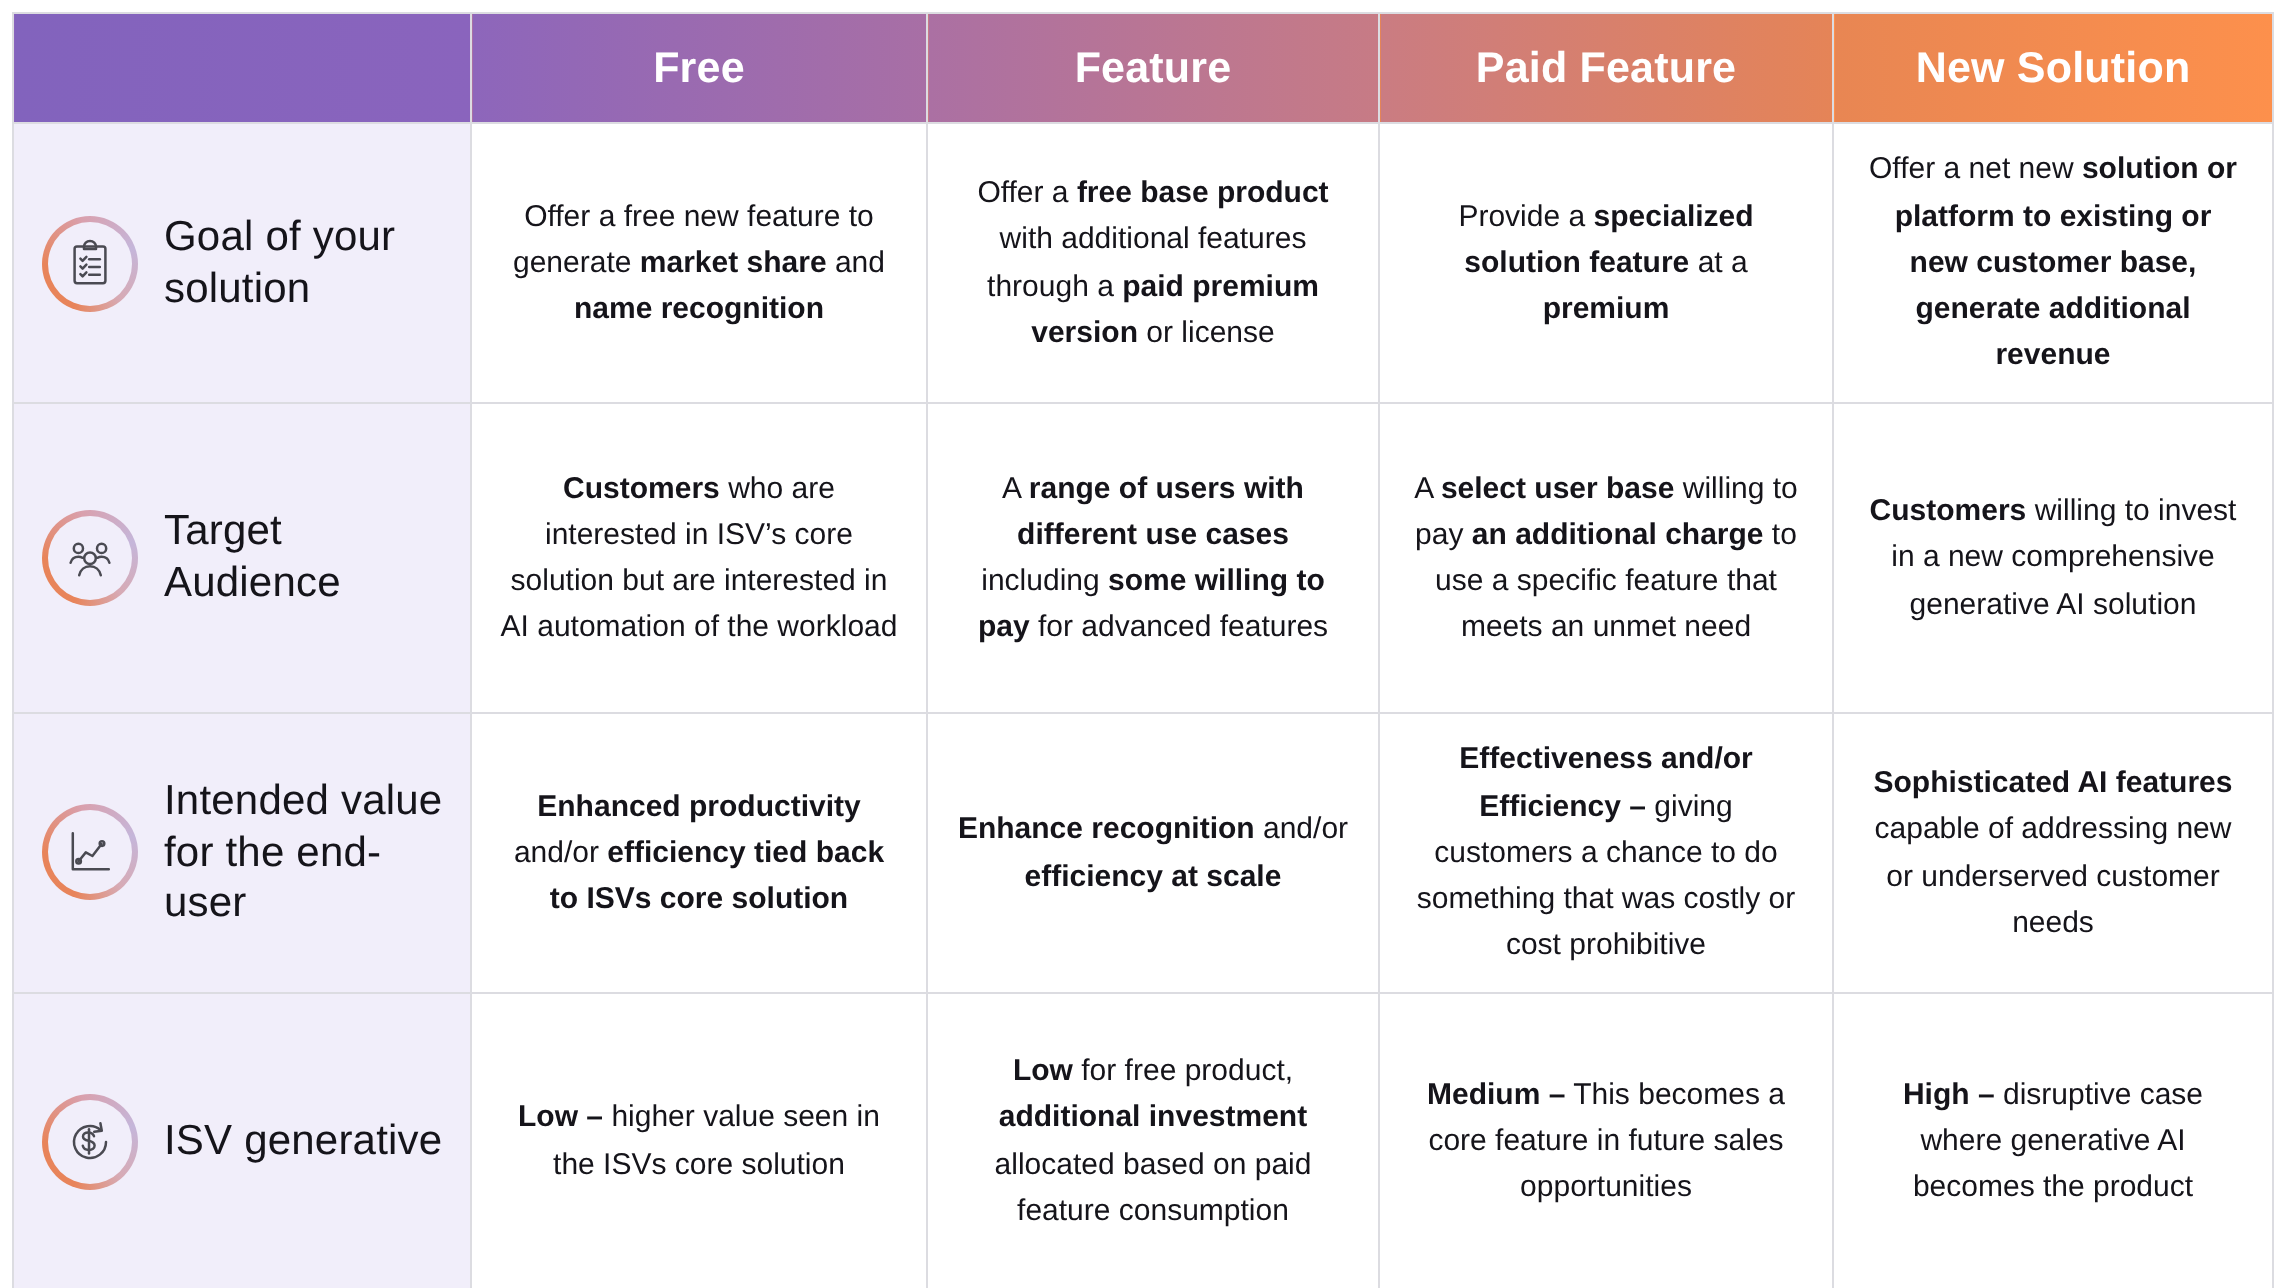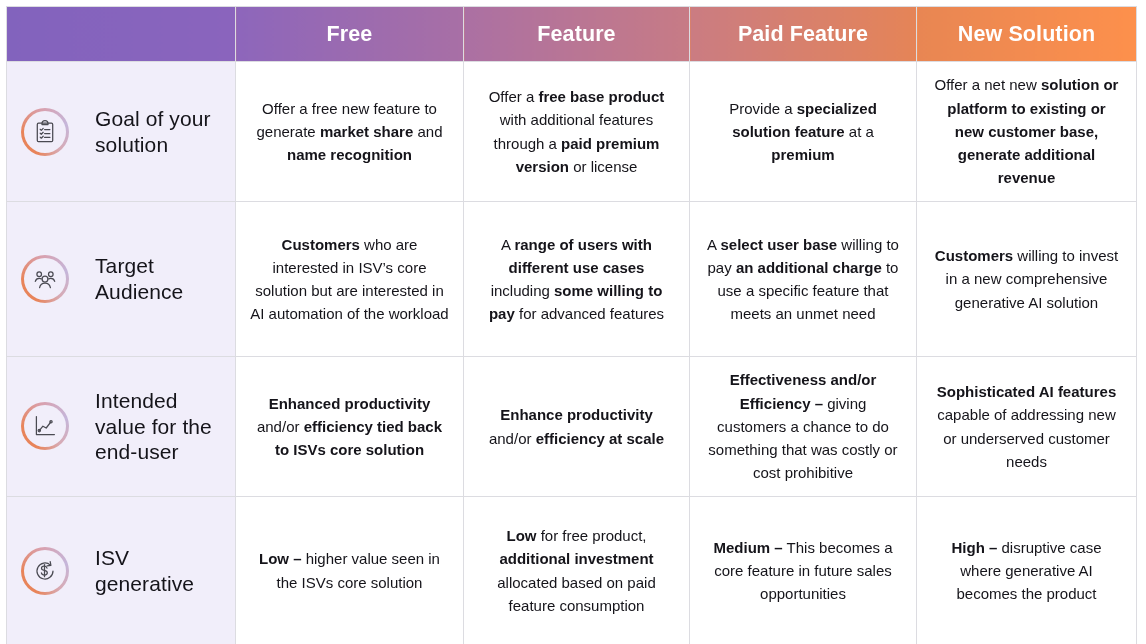"Goal of your solution" .label-inner { gap: 26px -> 13px }
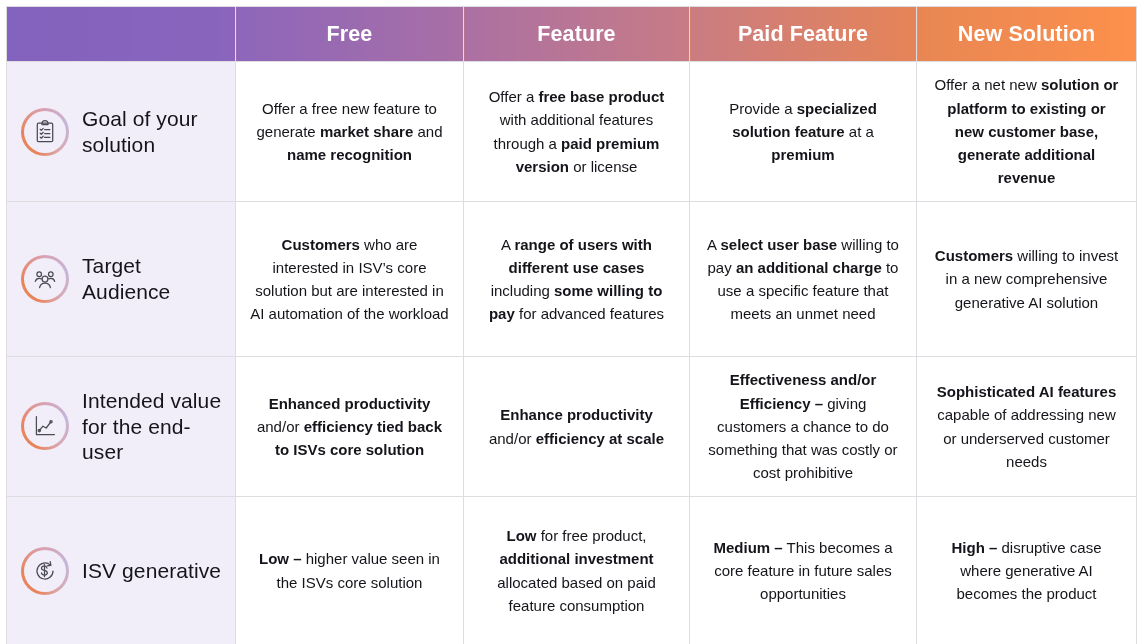"Enhance productivity" b { text: productivity -> recognition }
